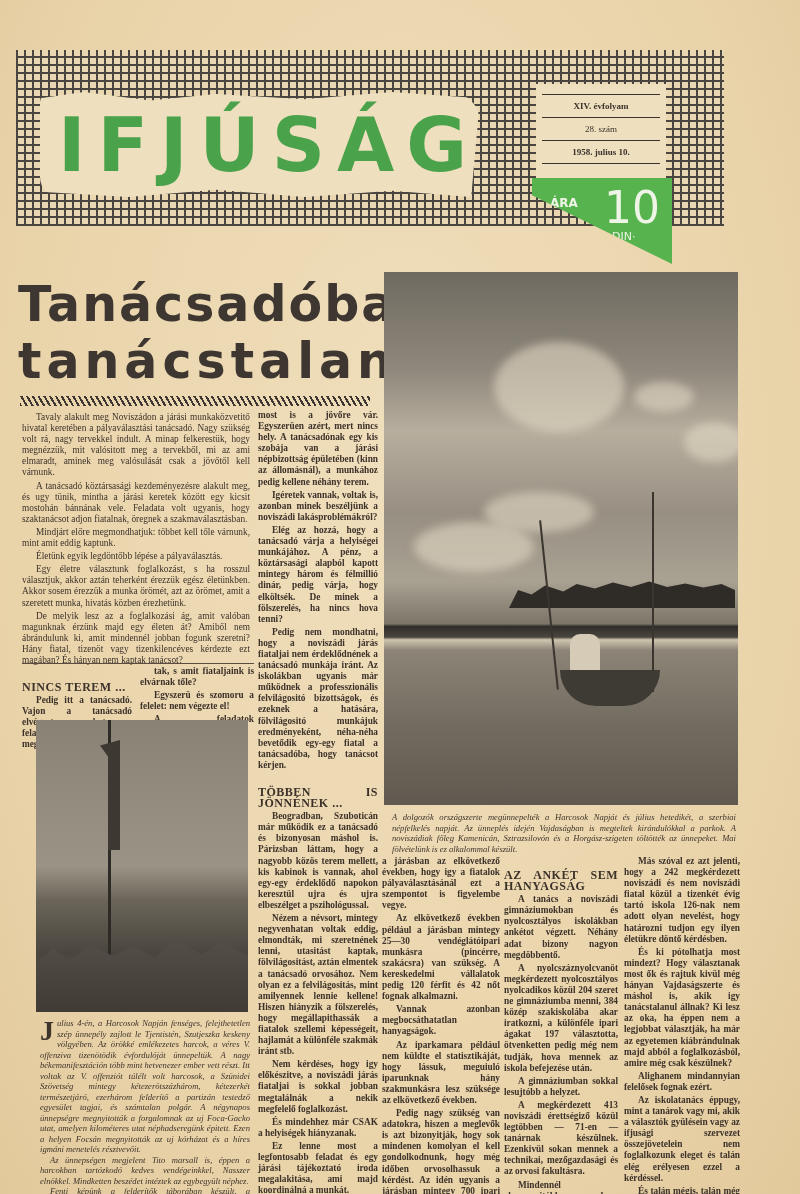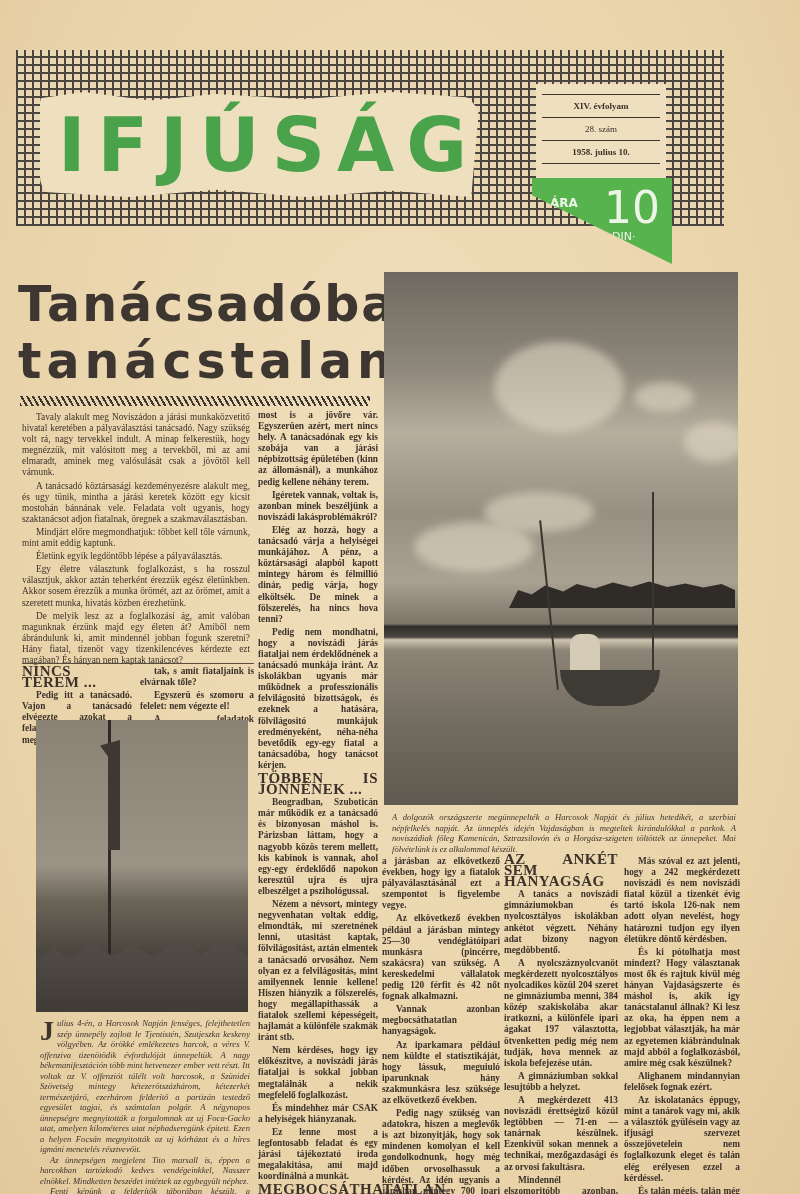"NINCS TEREM ..." .sub { font-size: 15px -> 12px; margin: 0 0 2px -> 16px 0 2px }
